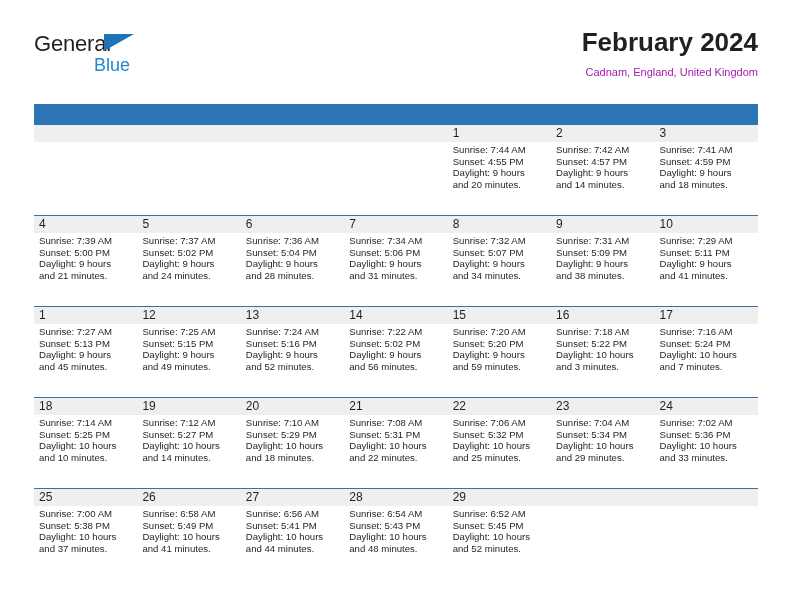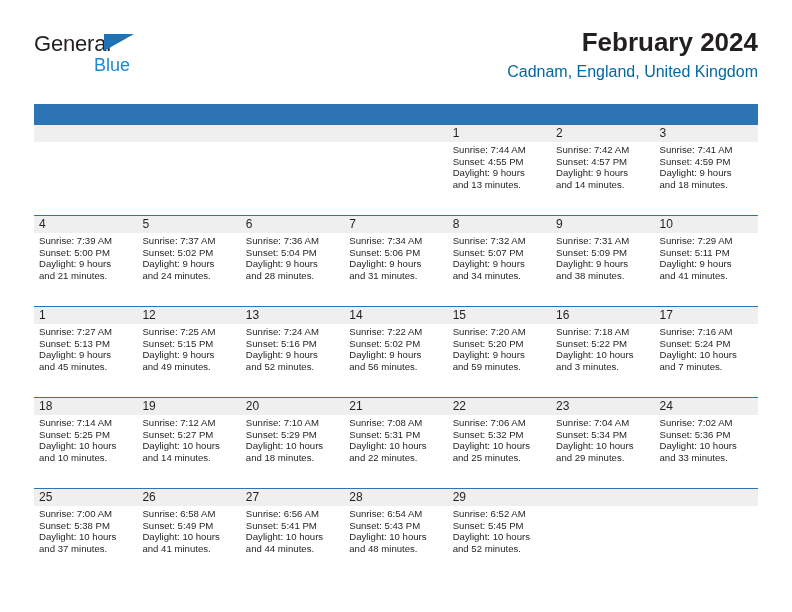"Cadnam, England, United Kingdom" .cal-subtitle { color: #0369a1 -> #a21caf; font-size: 16px -> 11px }
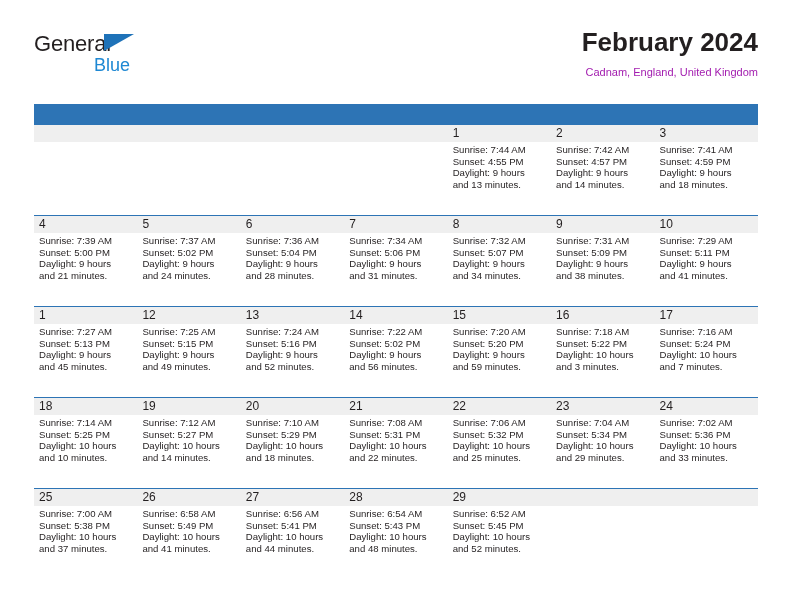"and 13 minutes." div { text: 13 -> 20 }
